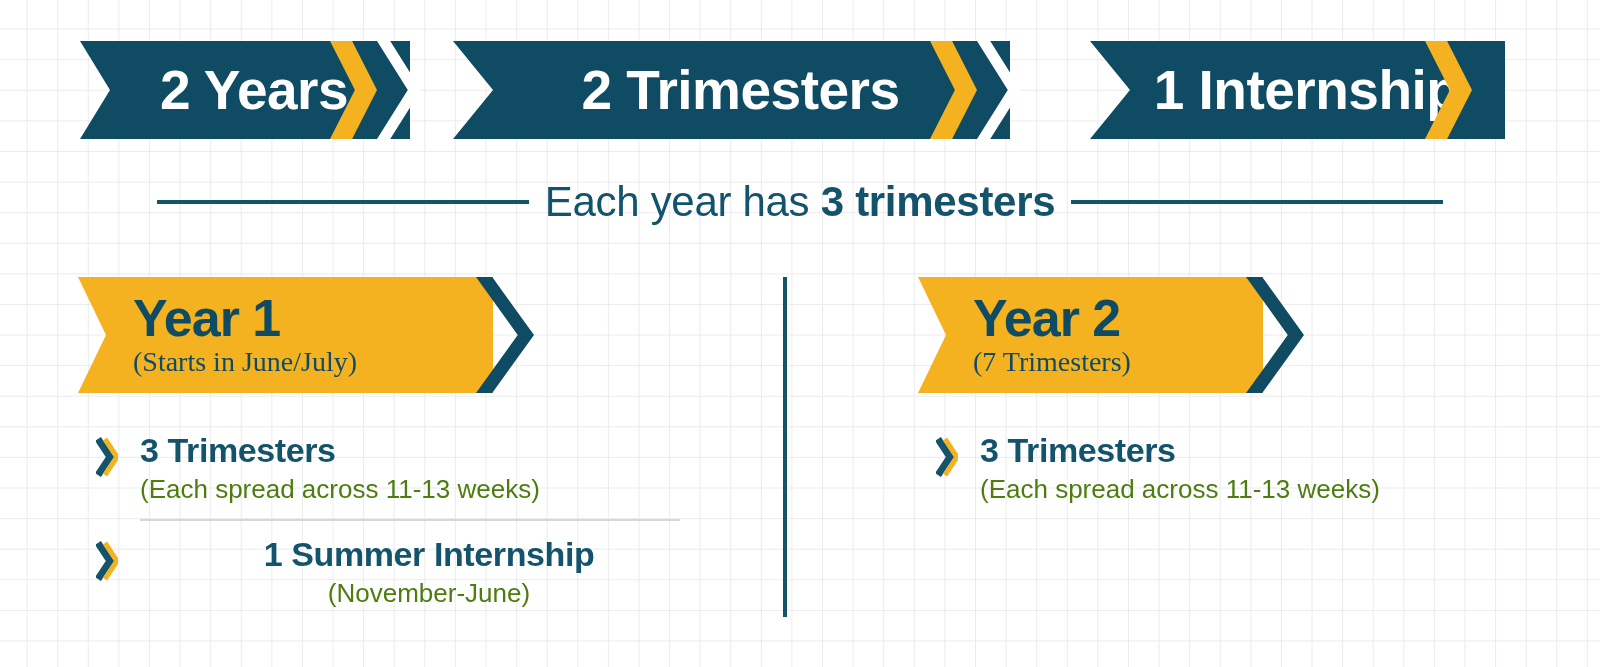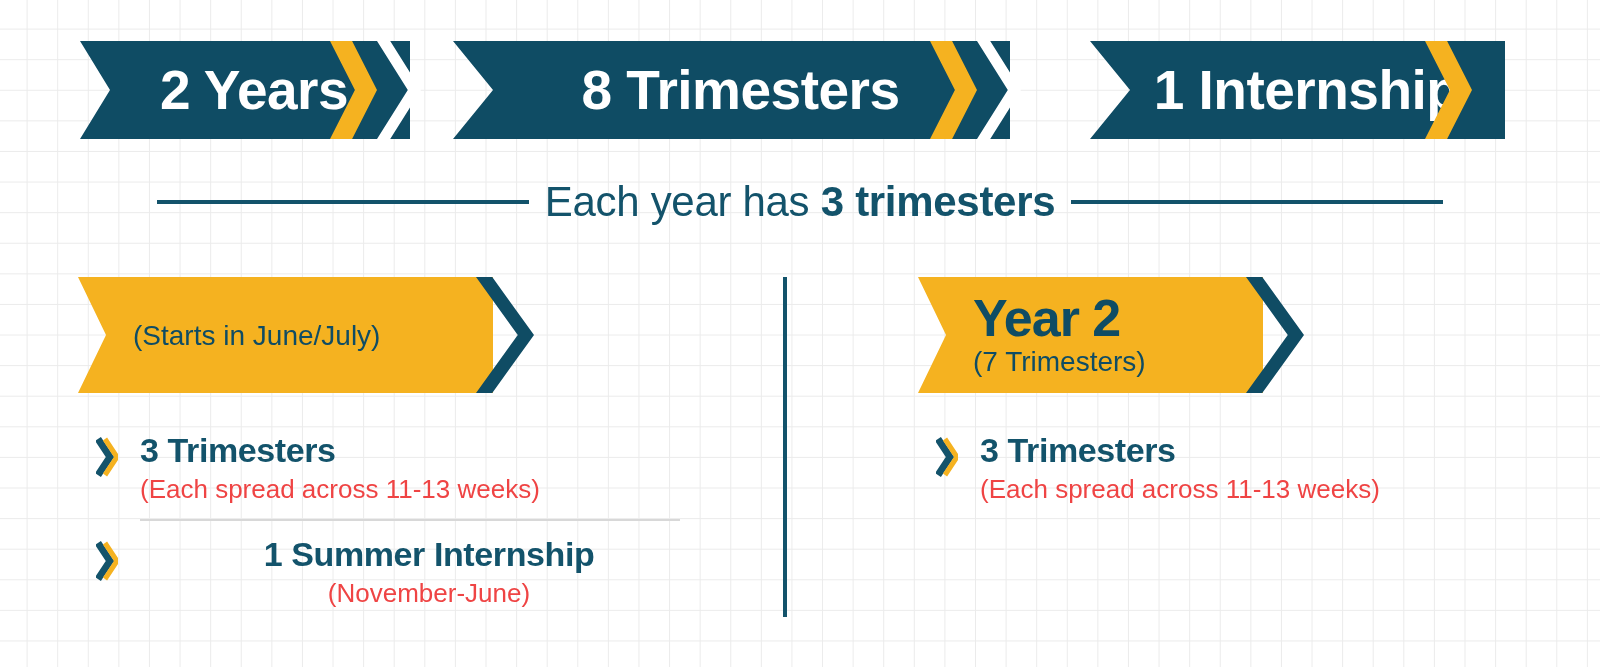"8 Trimesters" span.top-banner-label { text: 8 -> 2 }
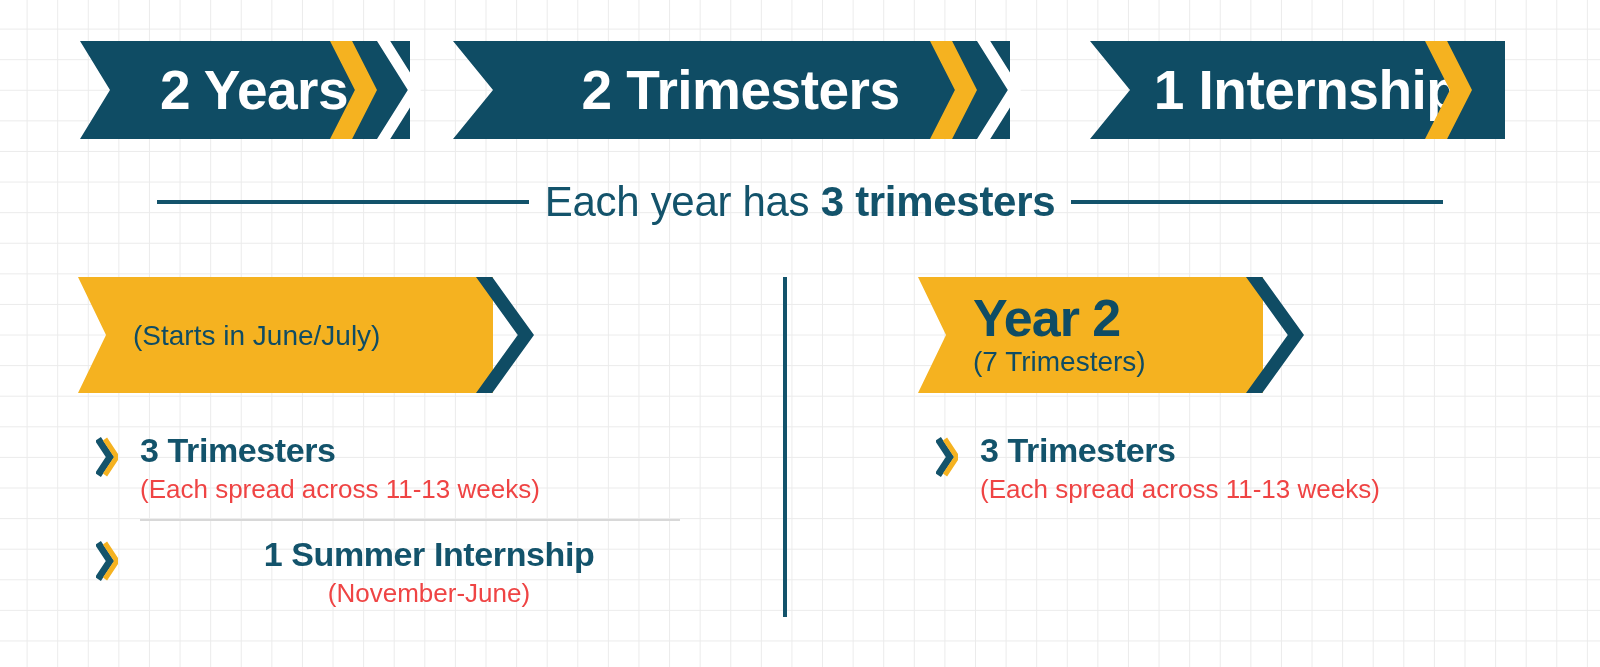"Year 1" div.year-title { html: none -> <div>Year 1</div> }
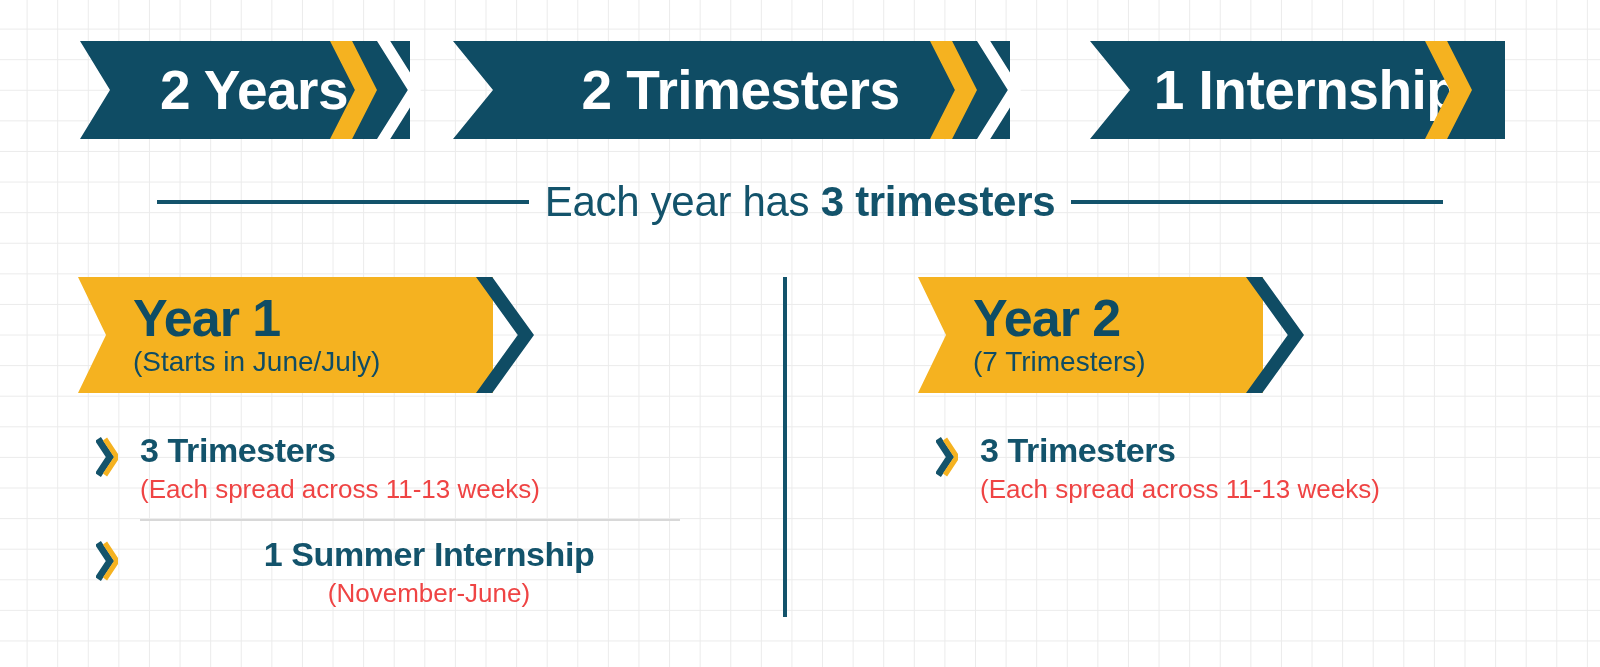"(Starts in June/July)" .year-sub { font-family: none -> Liberation Serif, serif }
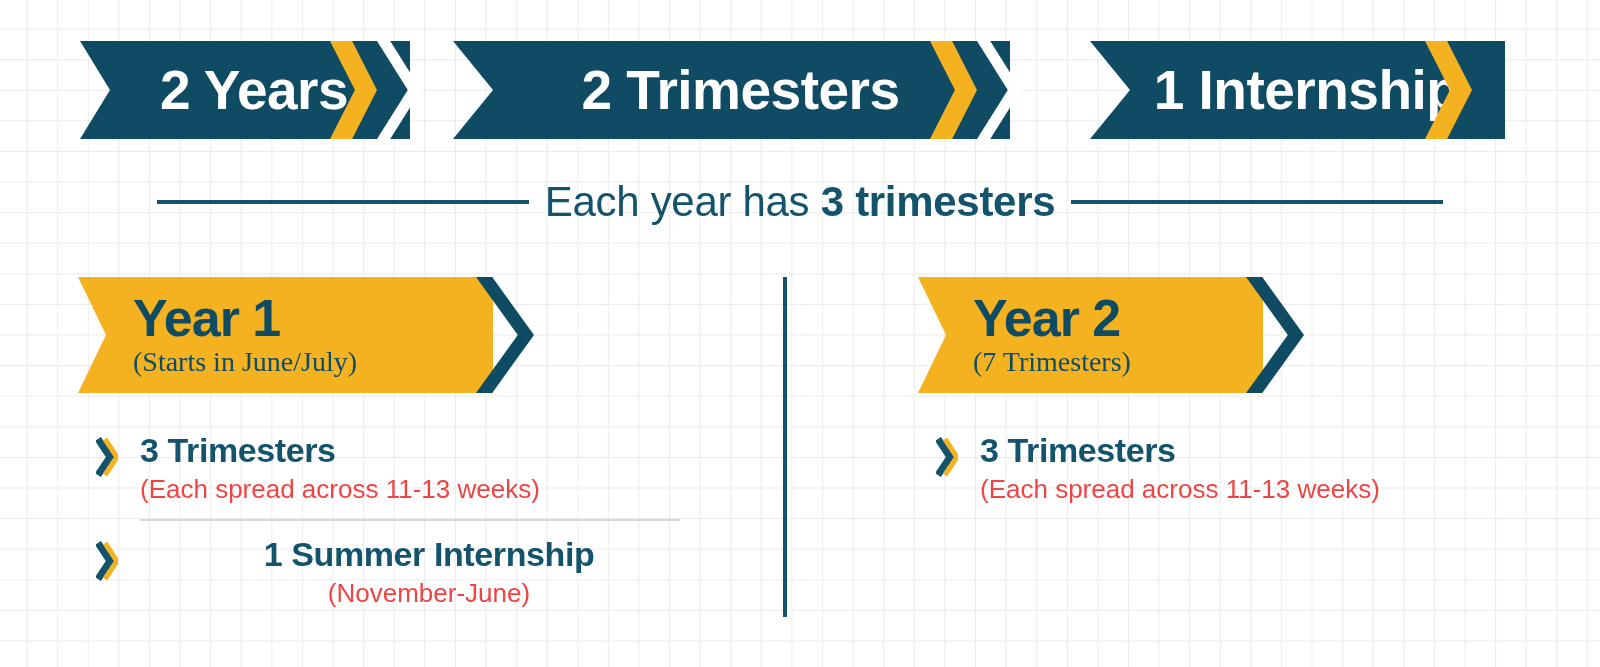"(Each spread across 11-13 weeks)" .bullet-sub { color: #ef4444 -> #4d7c0f }
